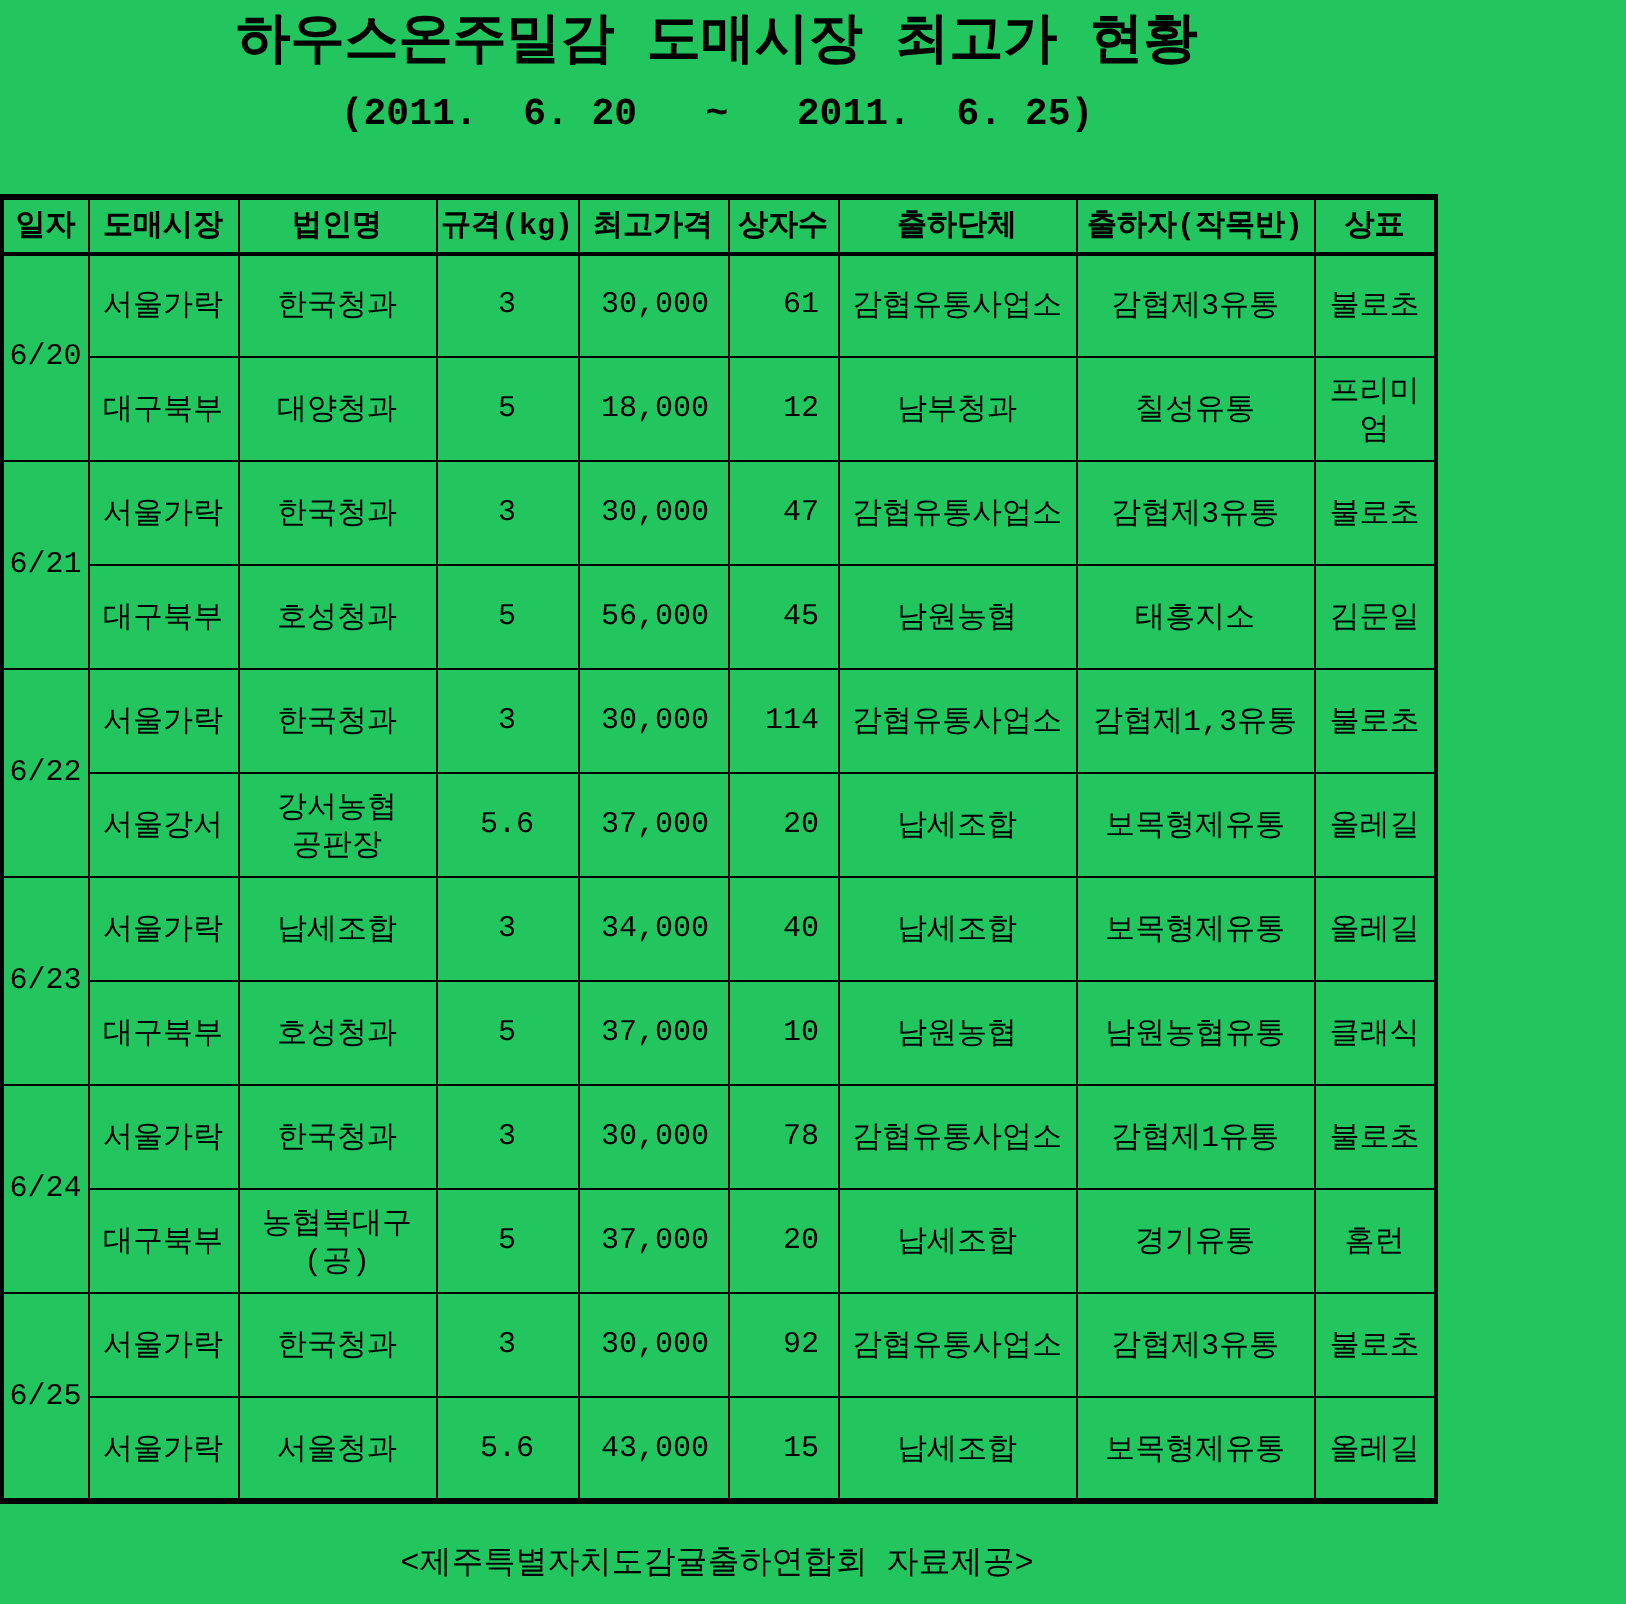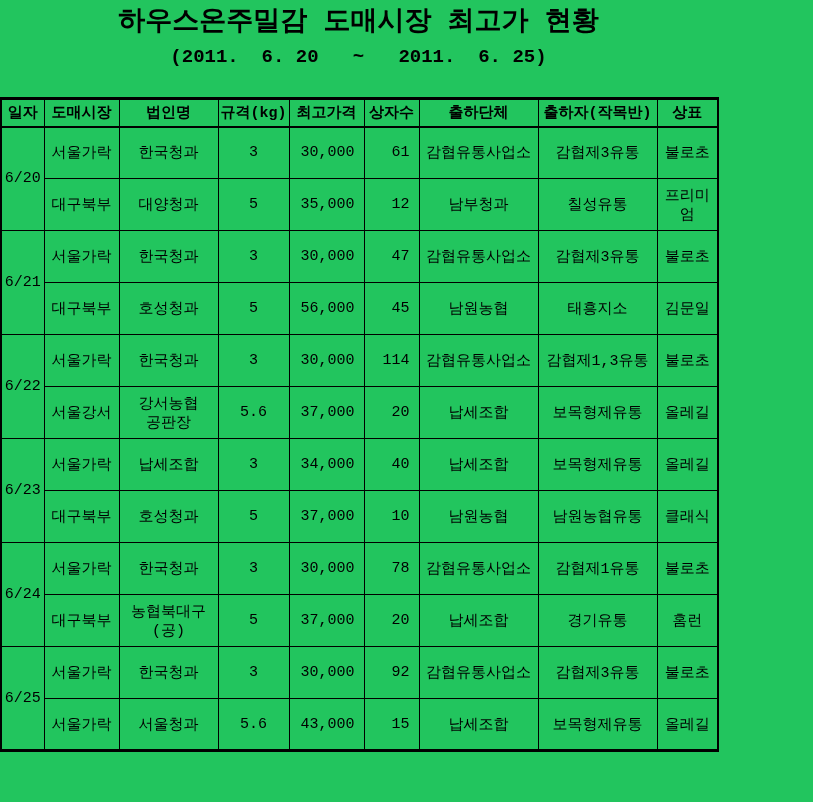"35,000" td.num-right { text: 35,000 -> 18,000 }
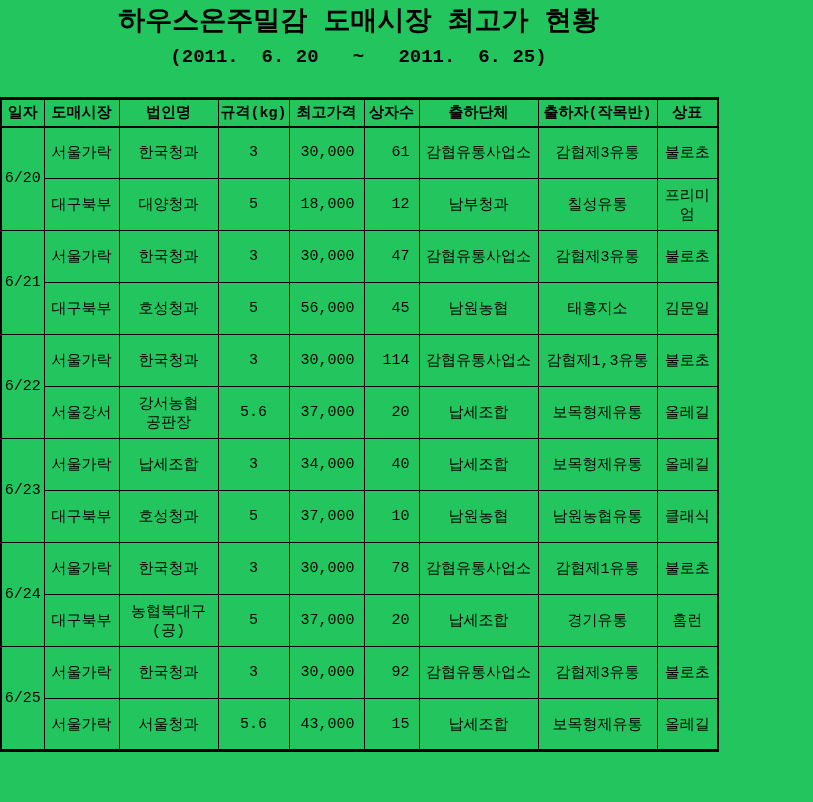"<제주특별자치도감귤출하연합회 자료제공>" div.footer { html: none -> <div>&lt;제주특별자치도감귤출하연합회 자료제공&gt;</div> }
